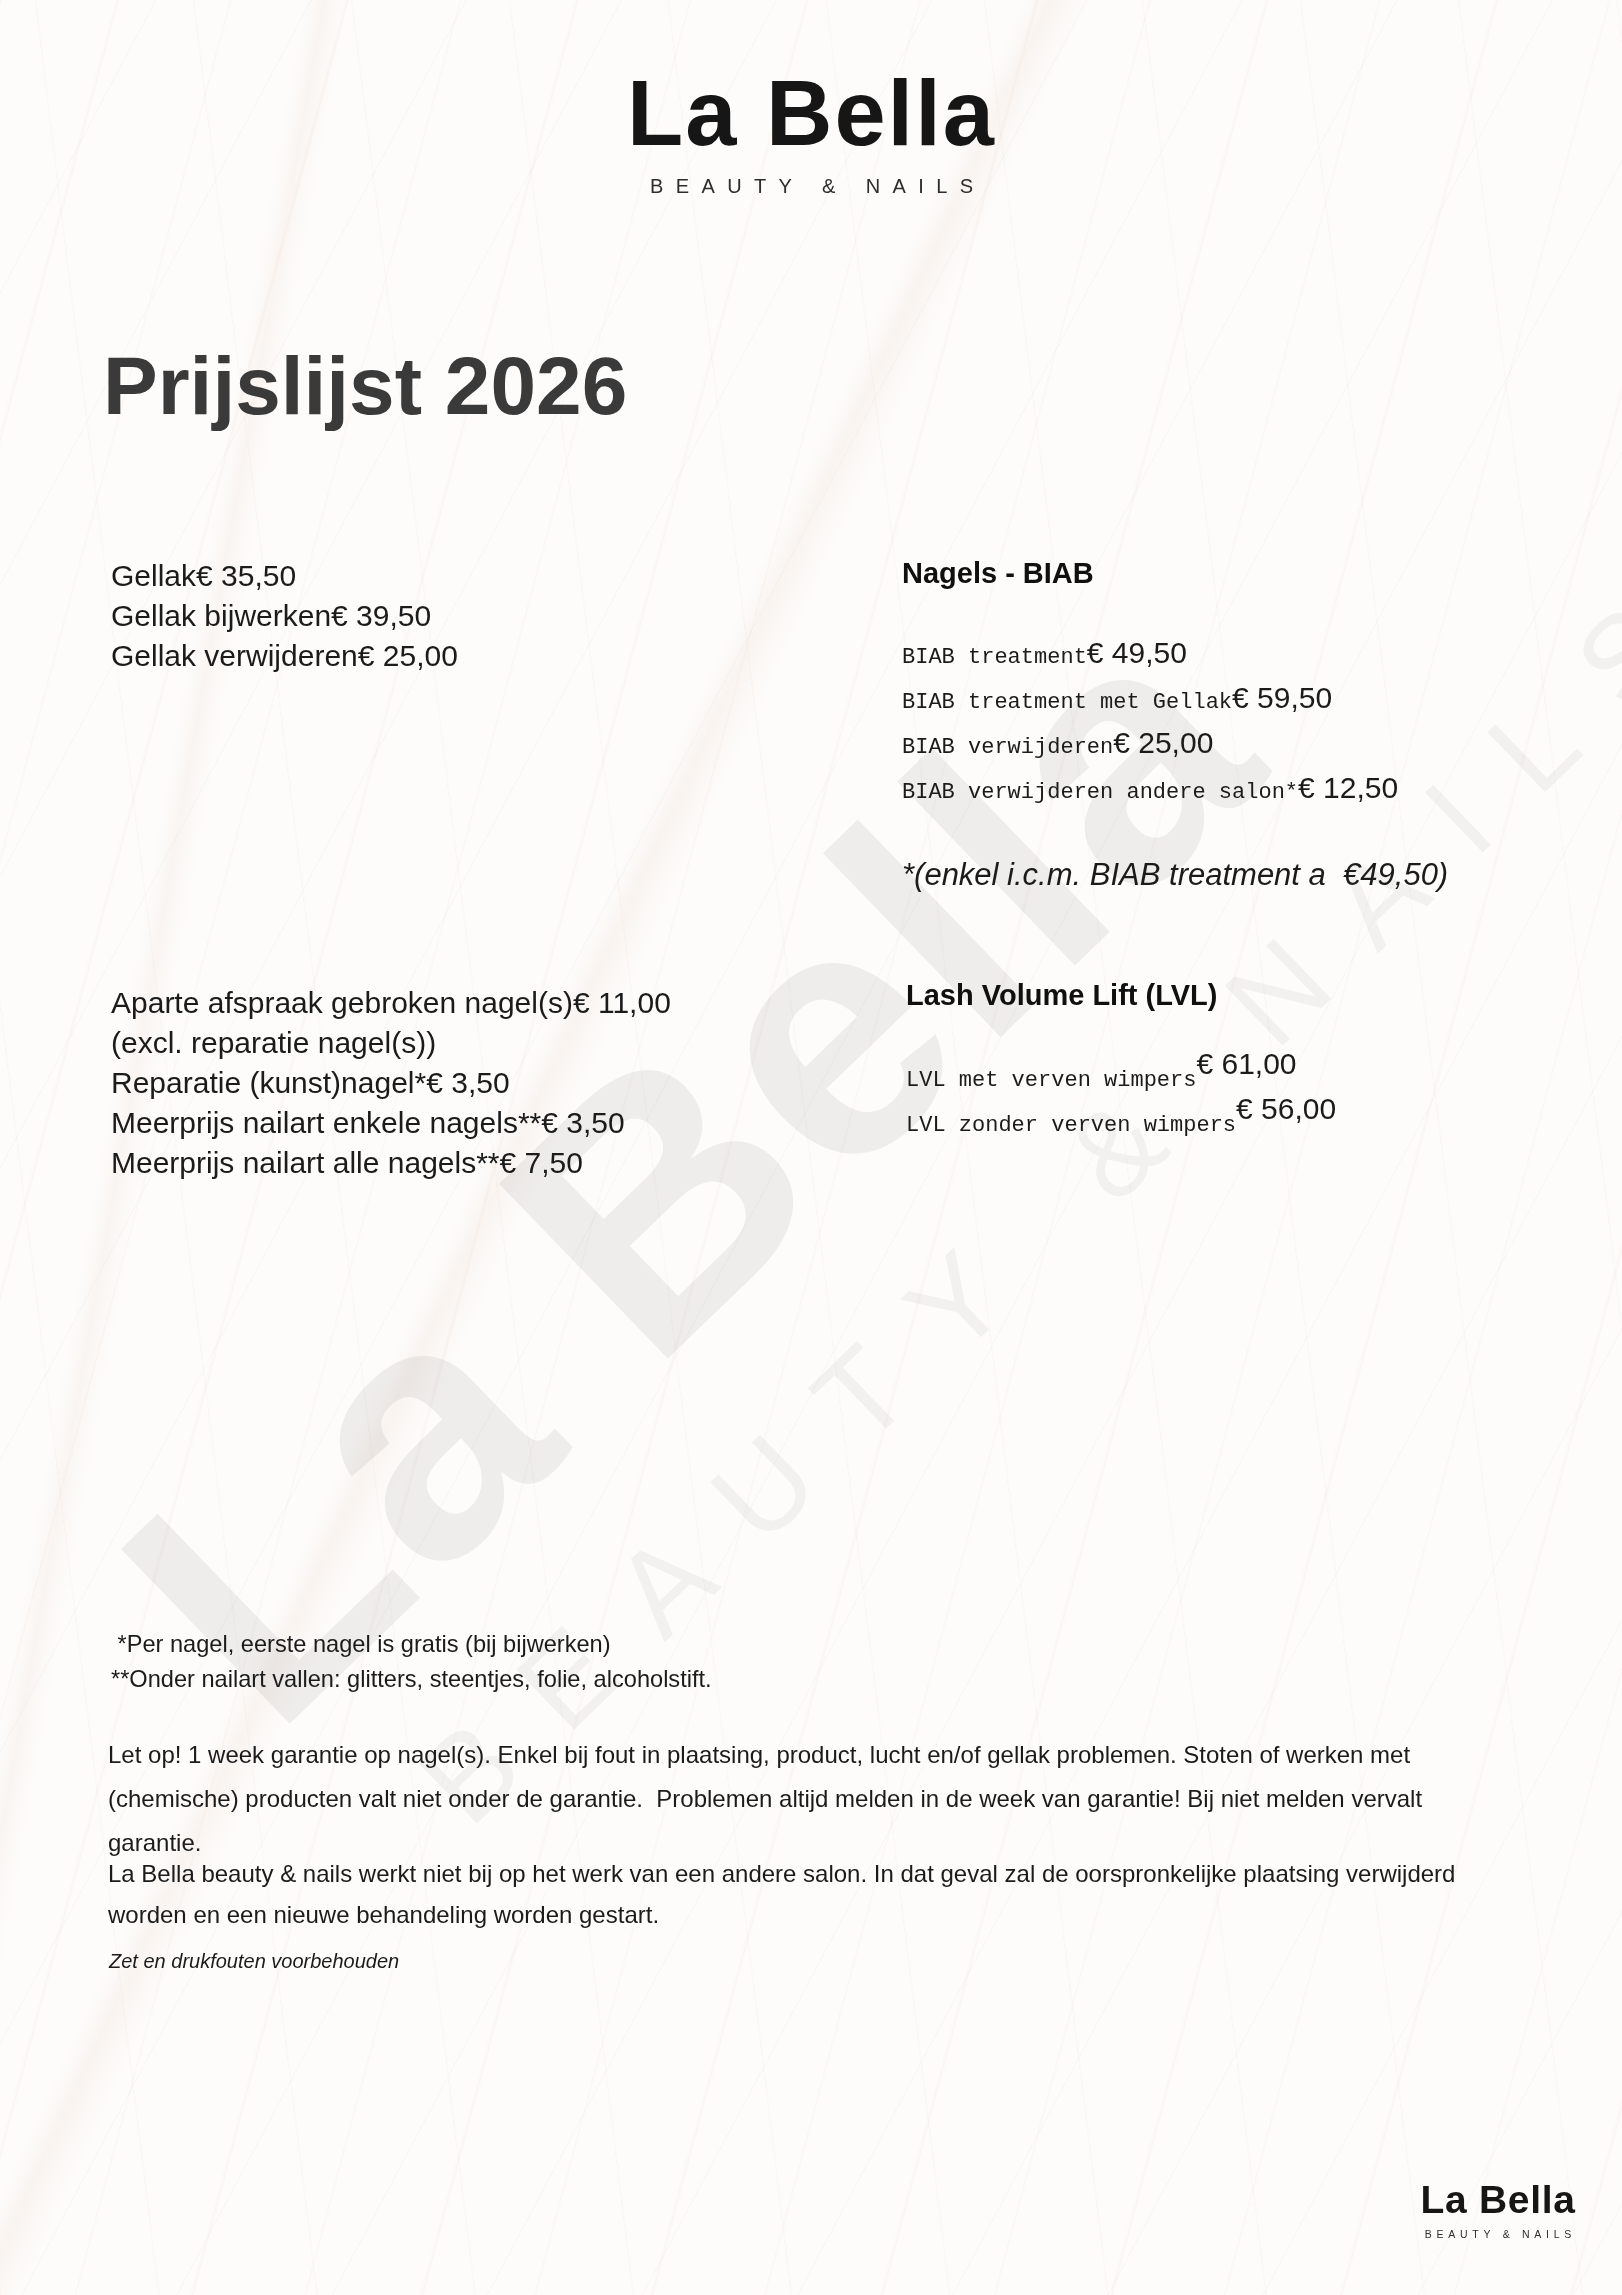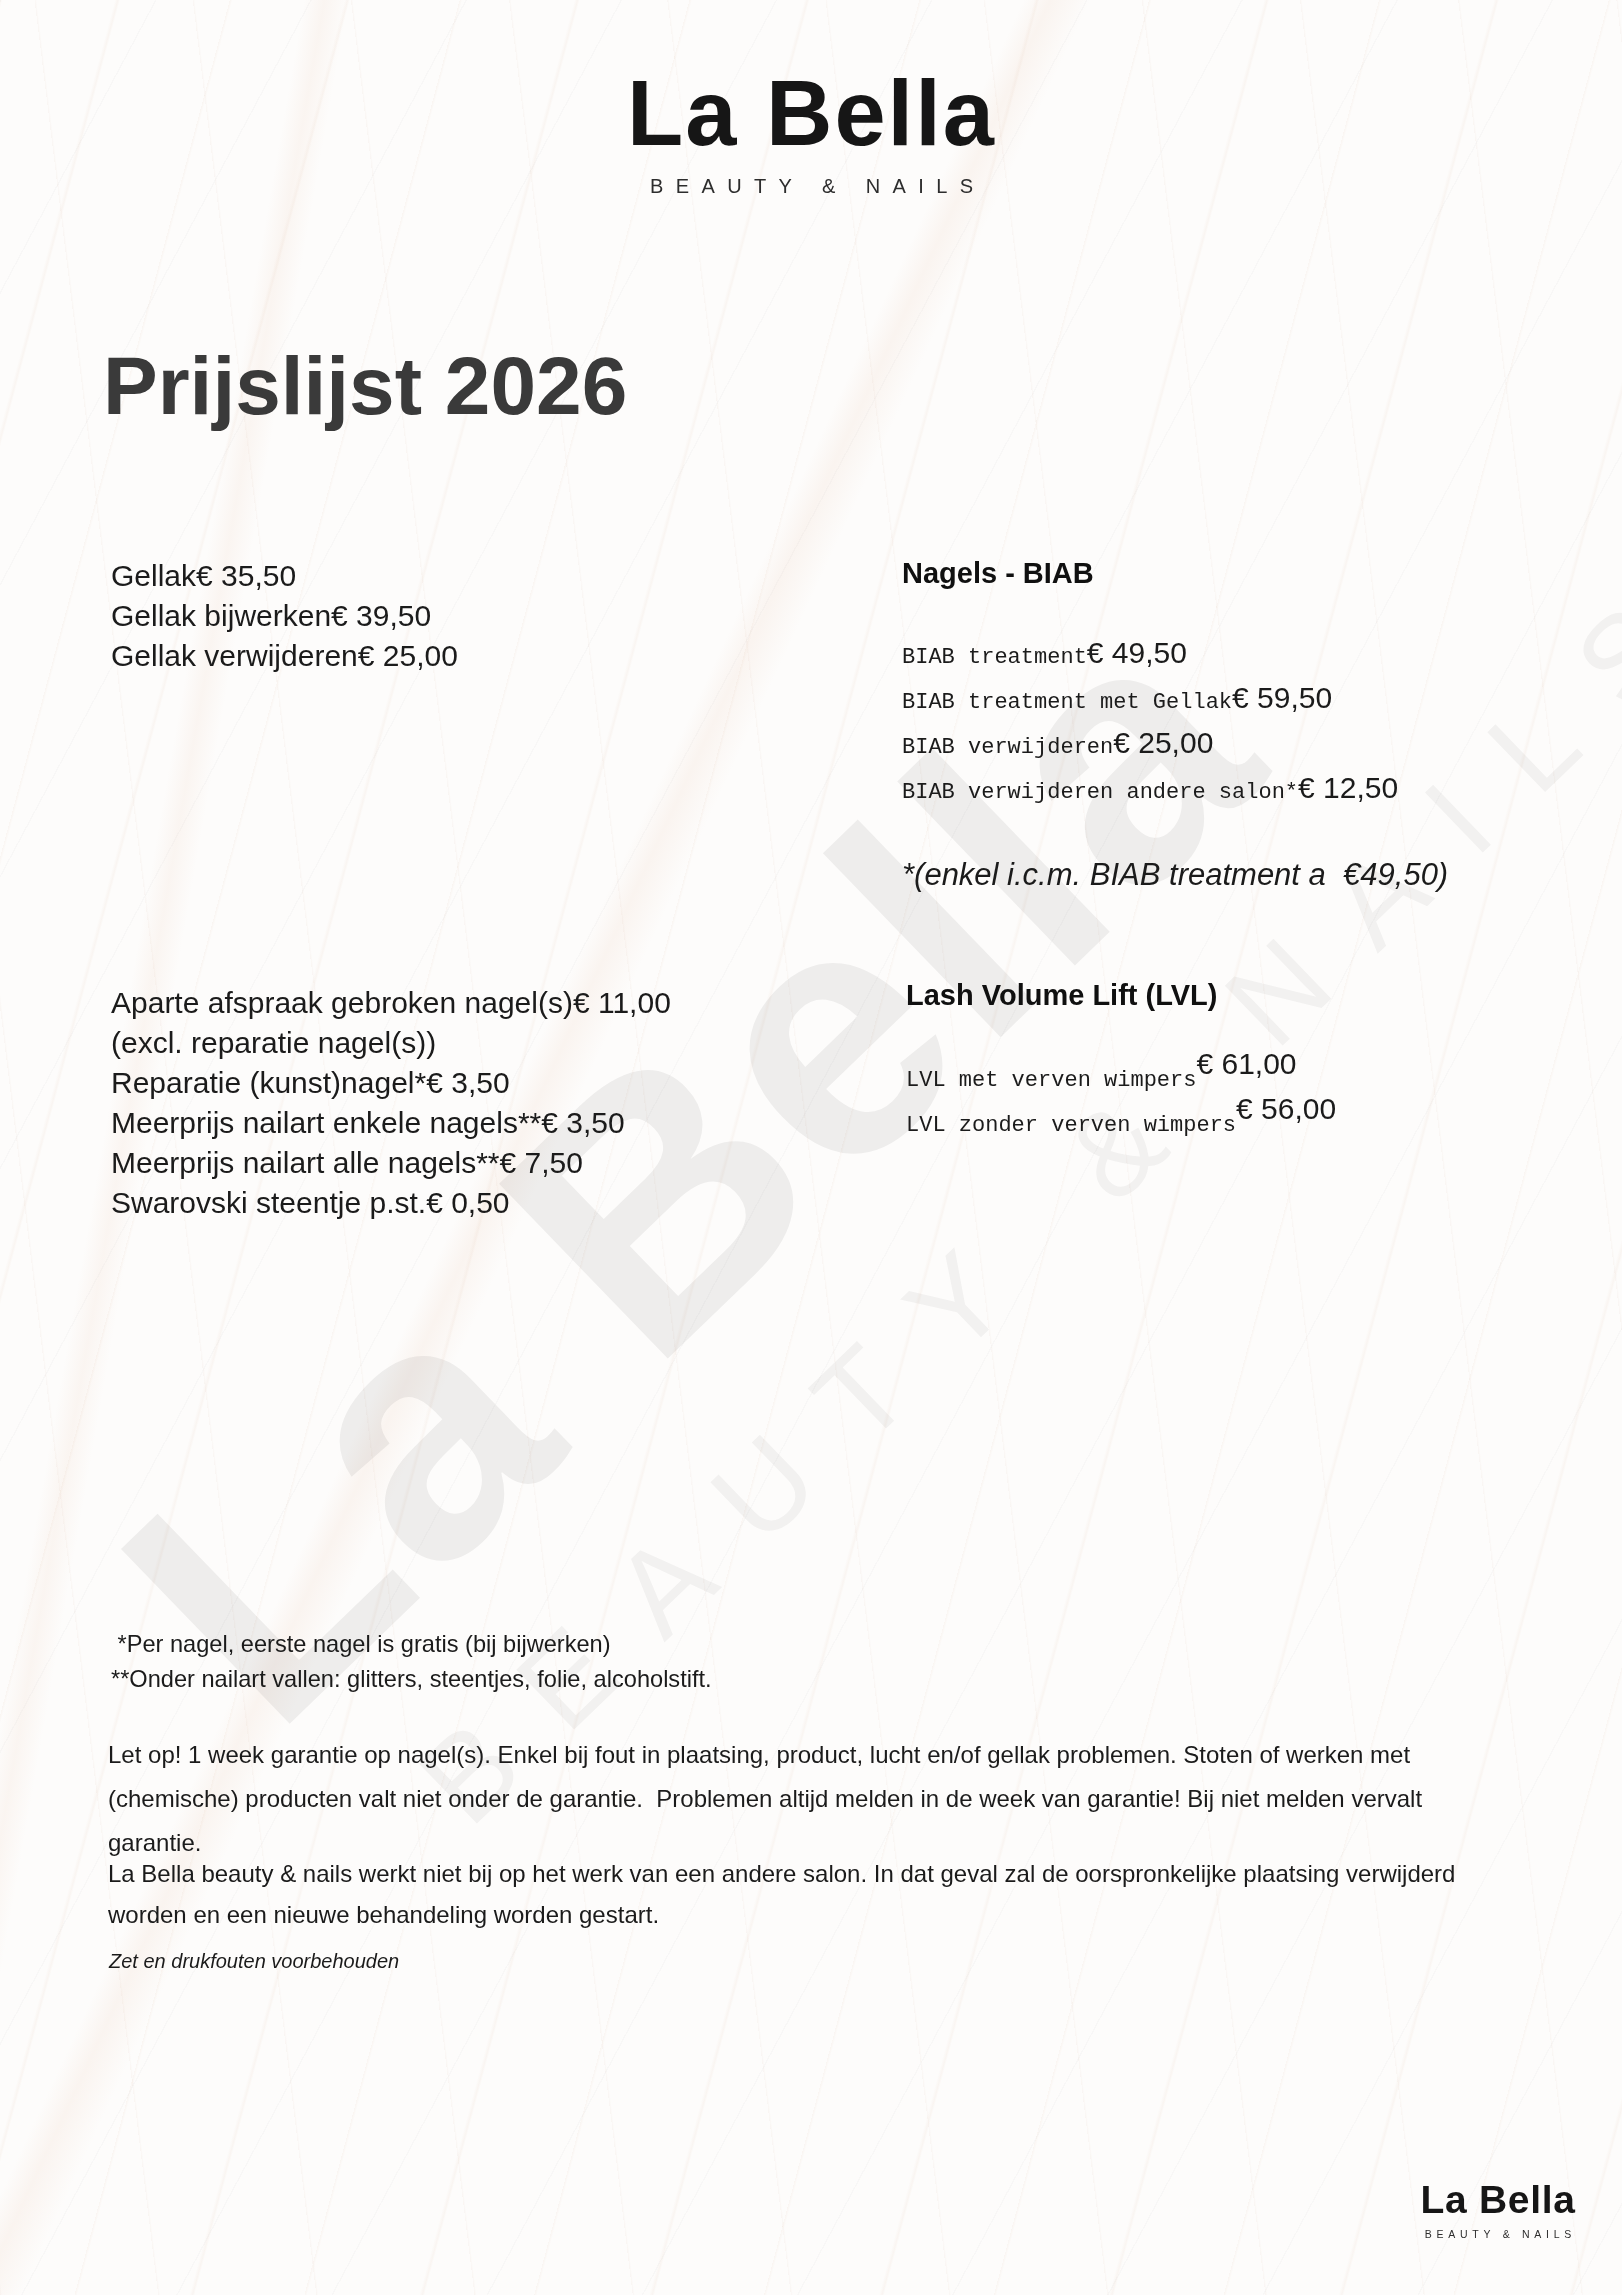"Swarovski steentje p.st." div.row { html: <div> <span>Swarovski steentje p.st.</span> <span>€ 0,50</span> </div> -> none }
